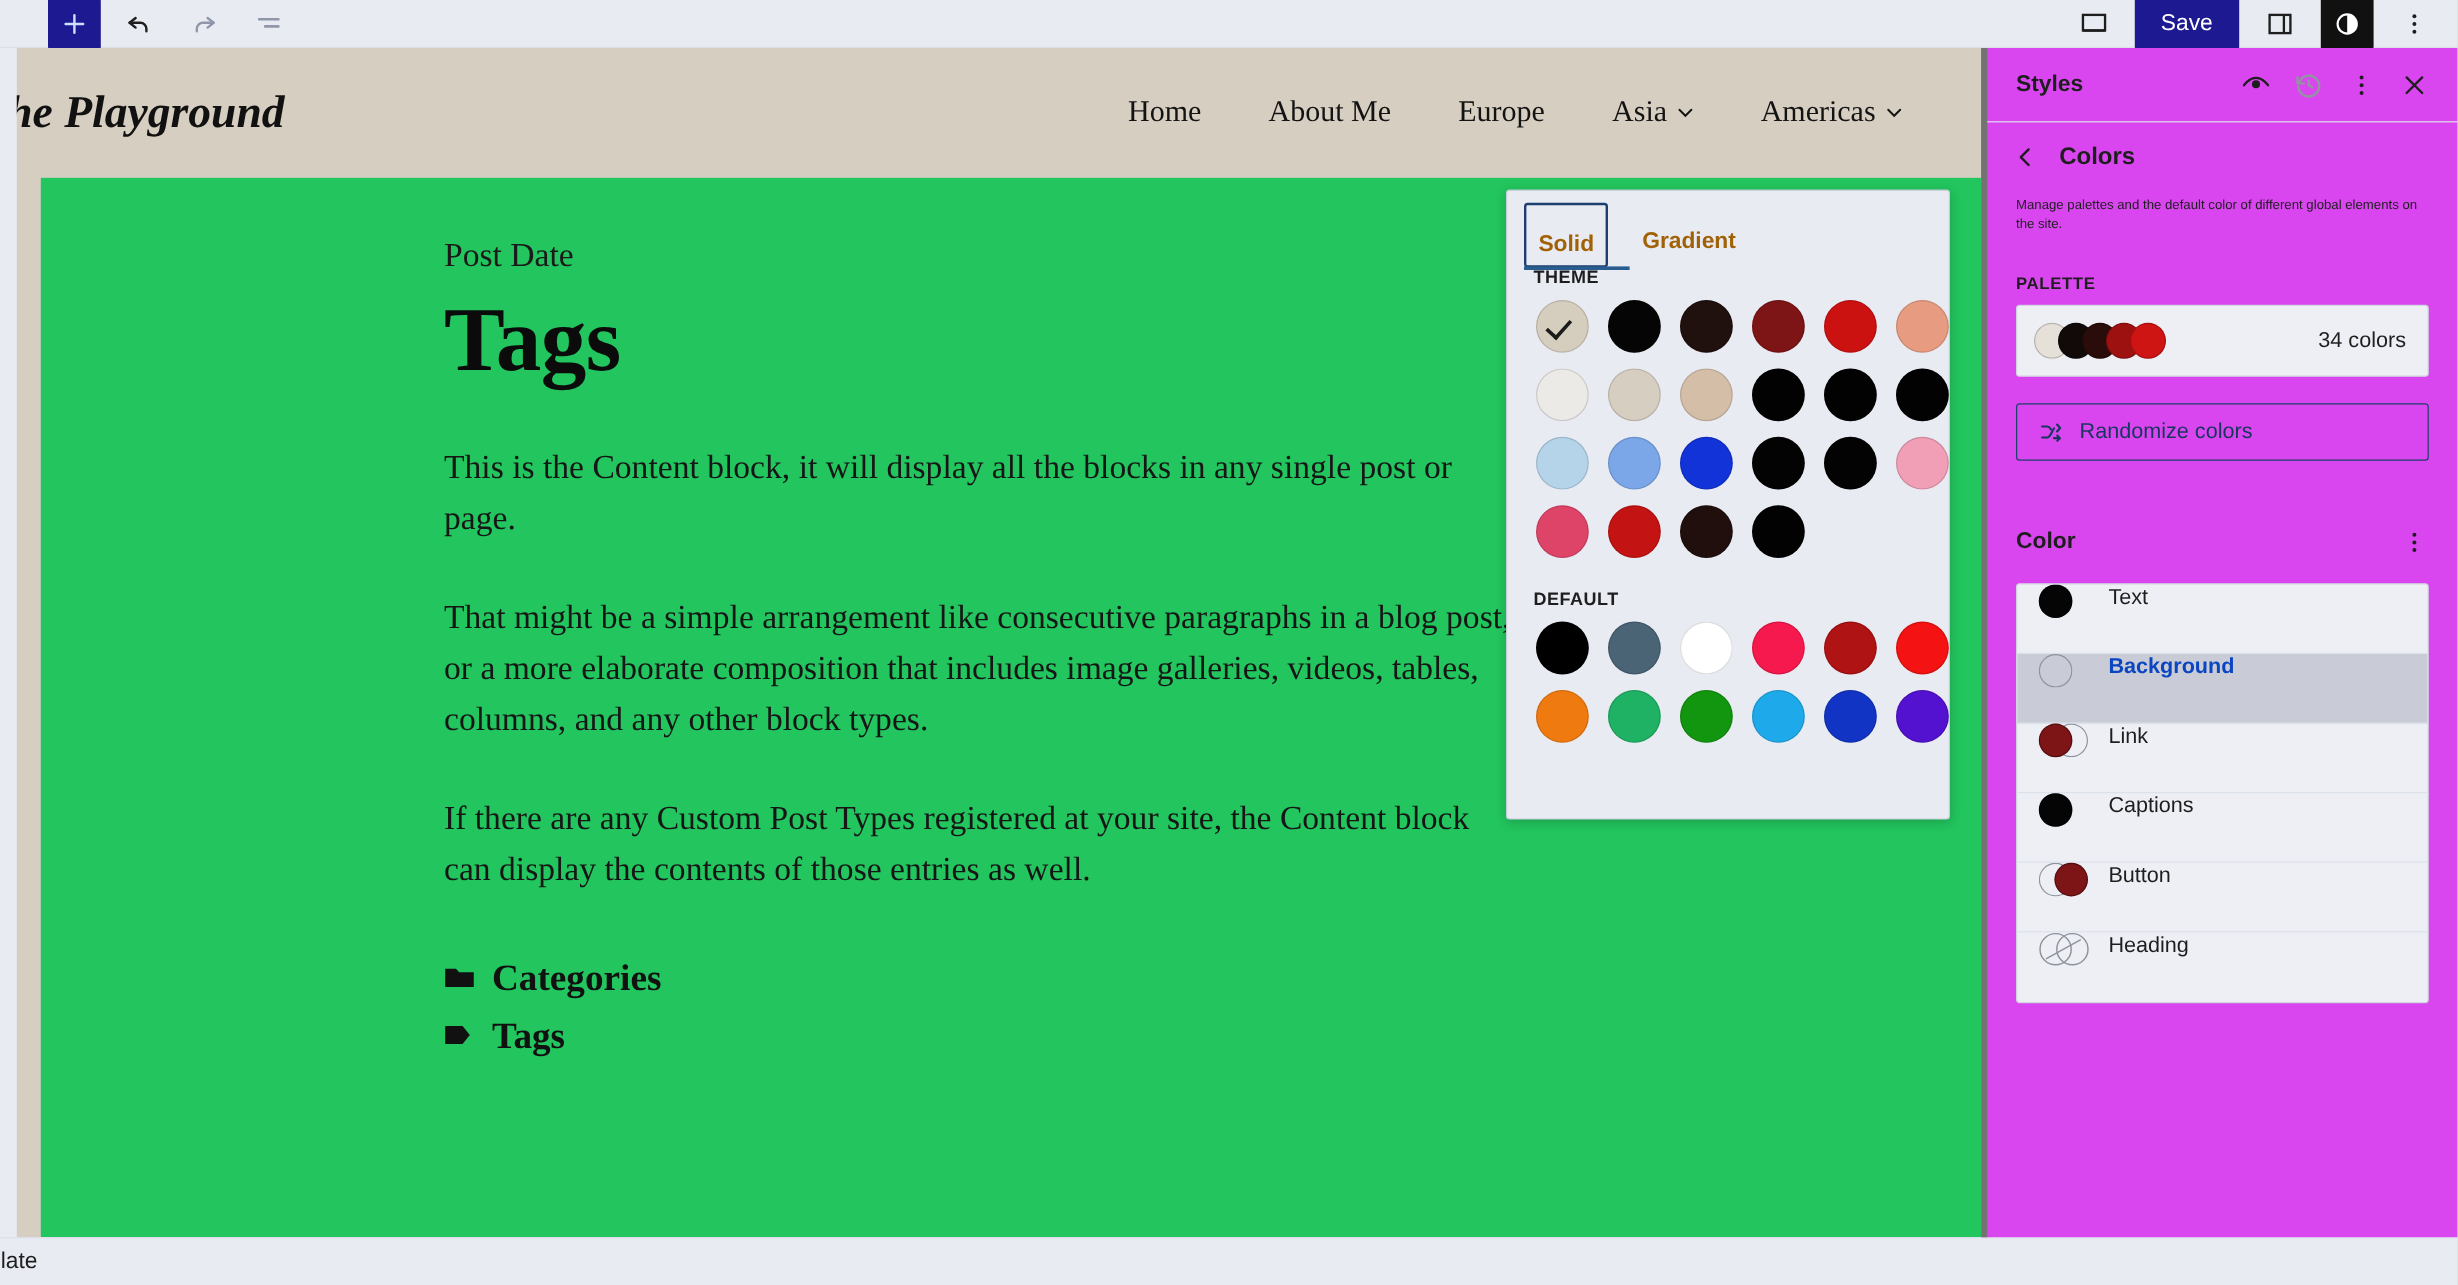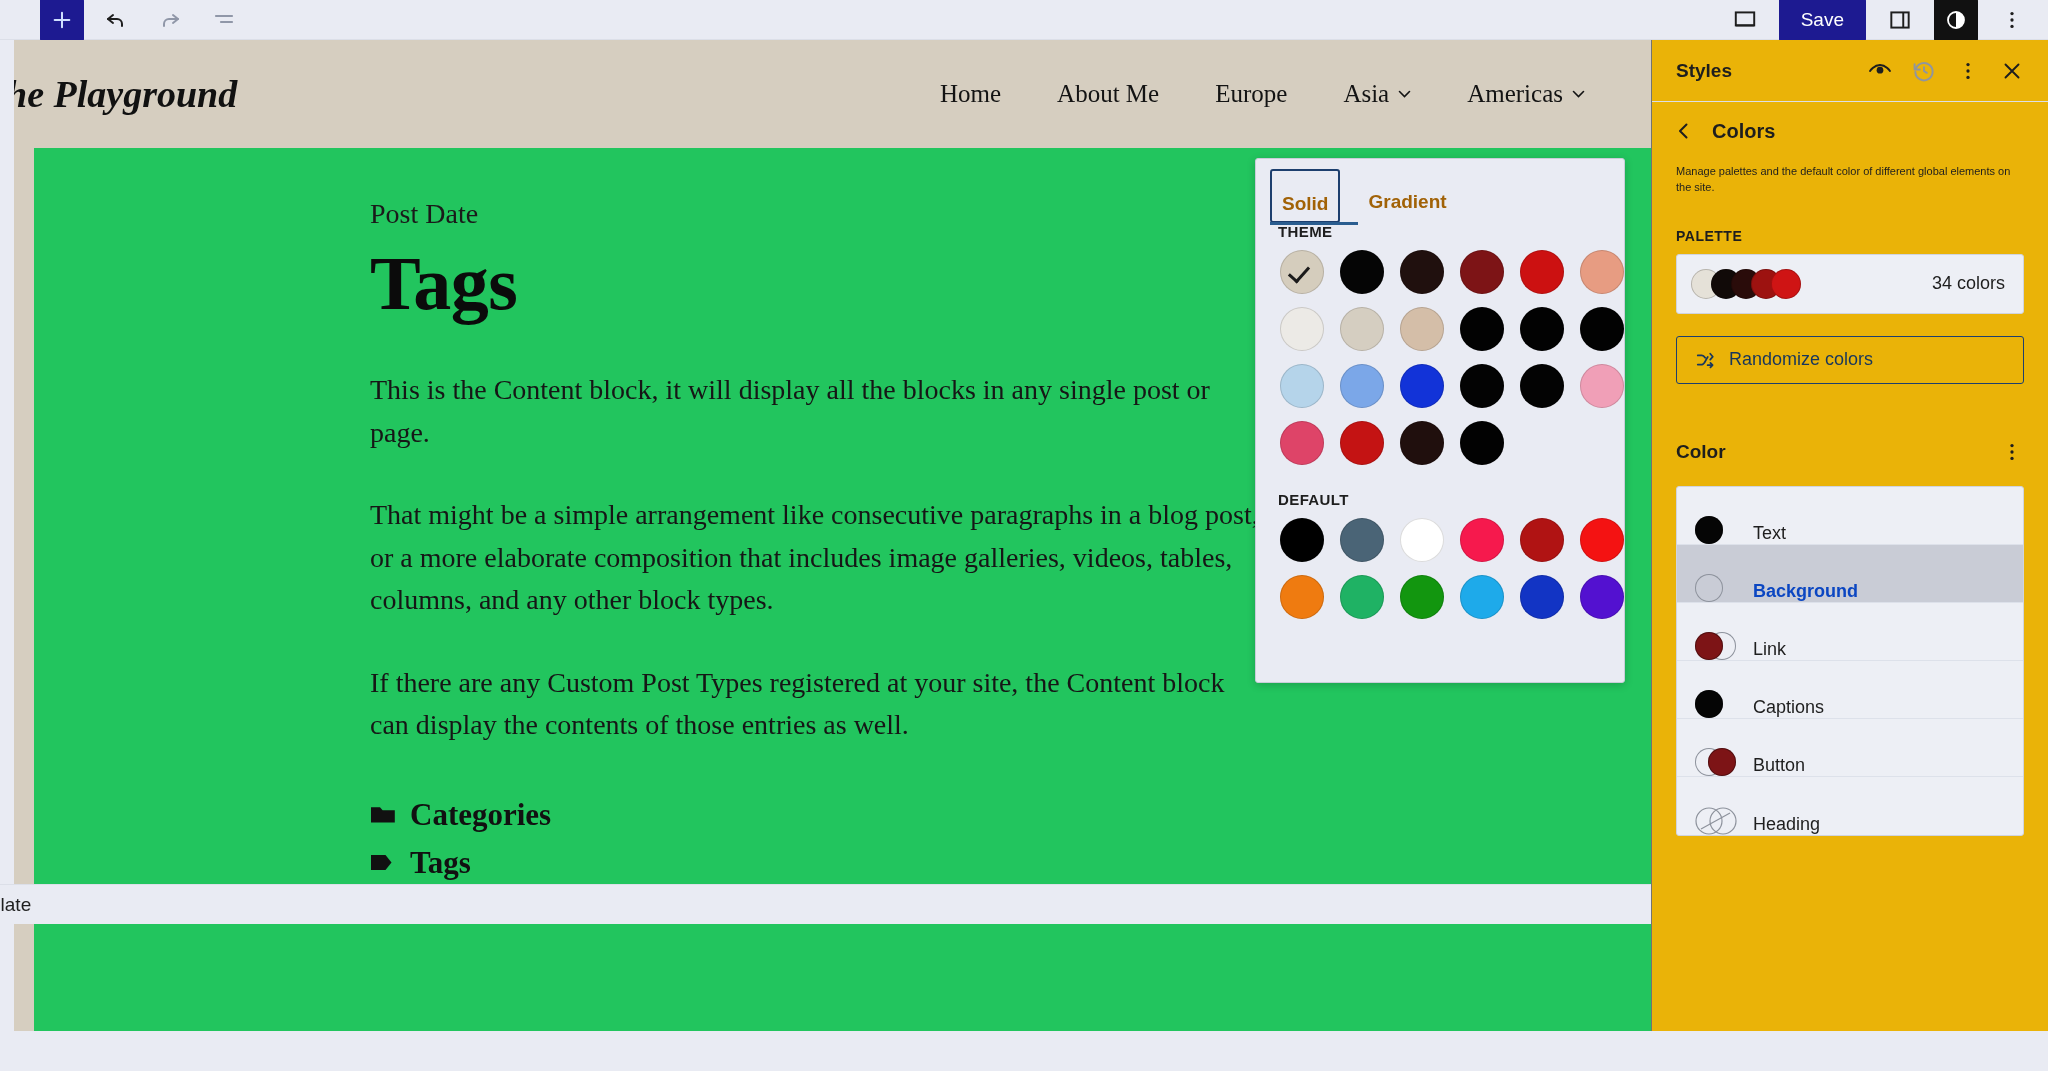"Save" #app { height: 924px -> 1071px }
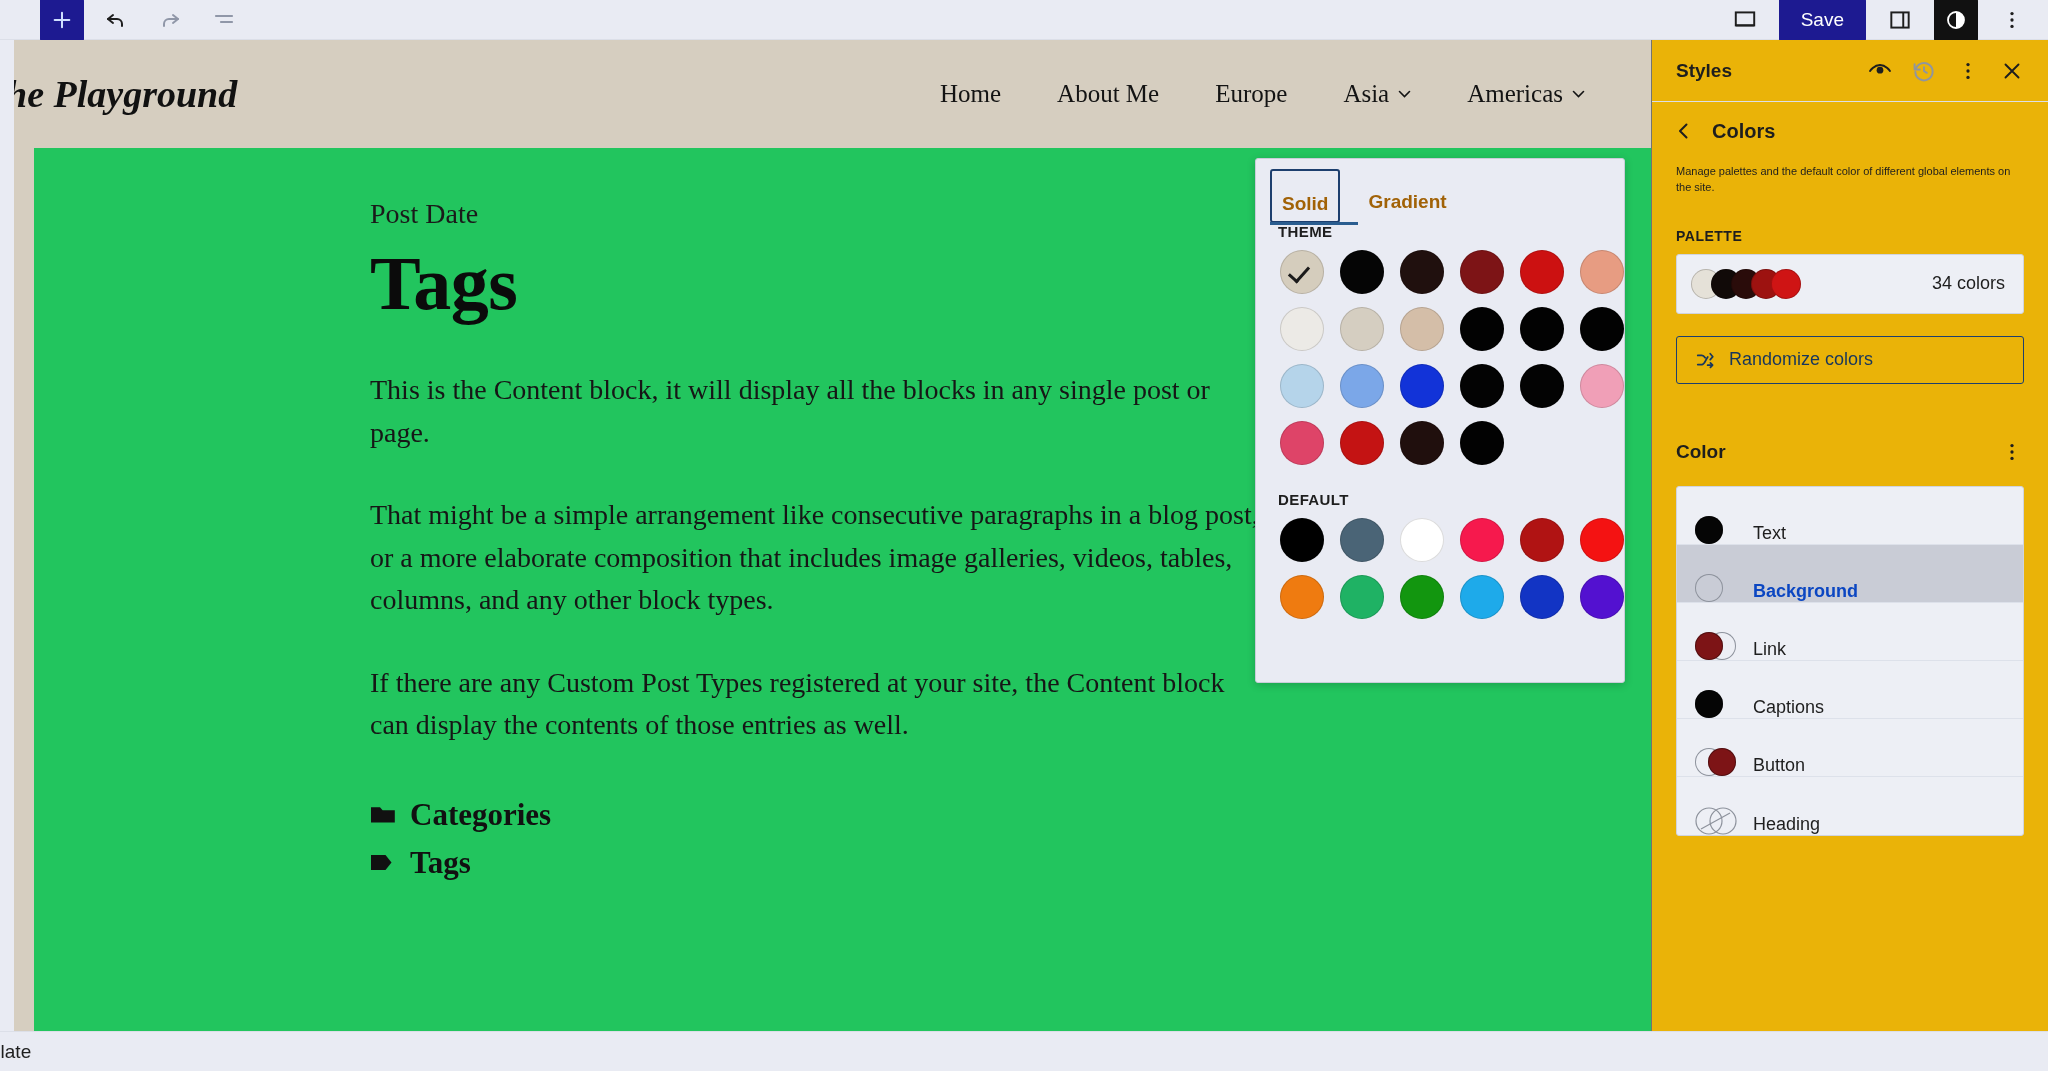"Styles" #styles-sidebar { background: #eab308 -> #d946ef; border-left: 1px solid #737373 -> 5px solid #737373 }
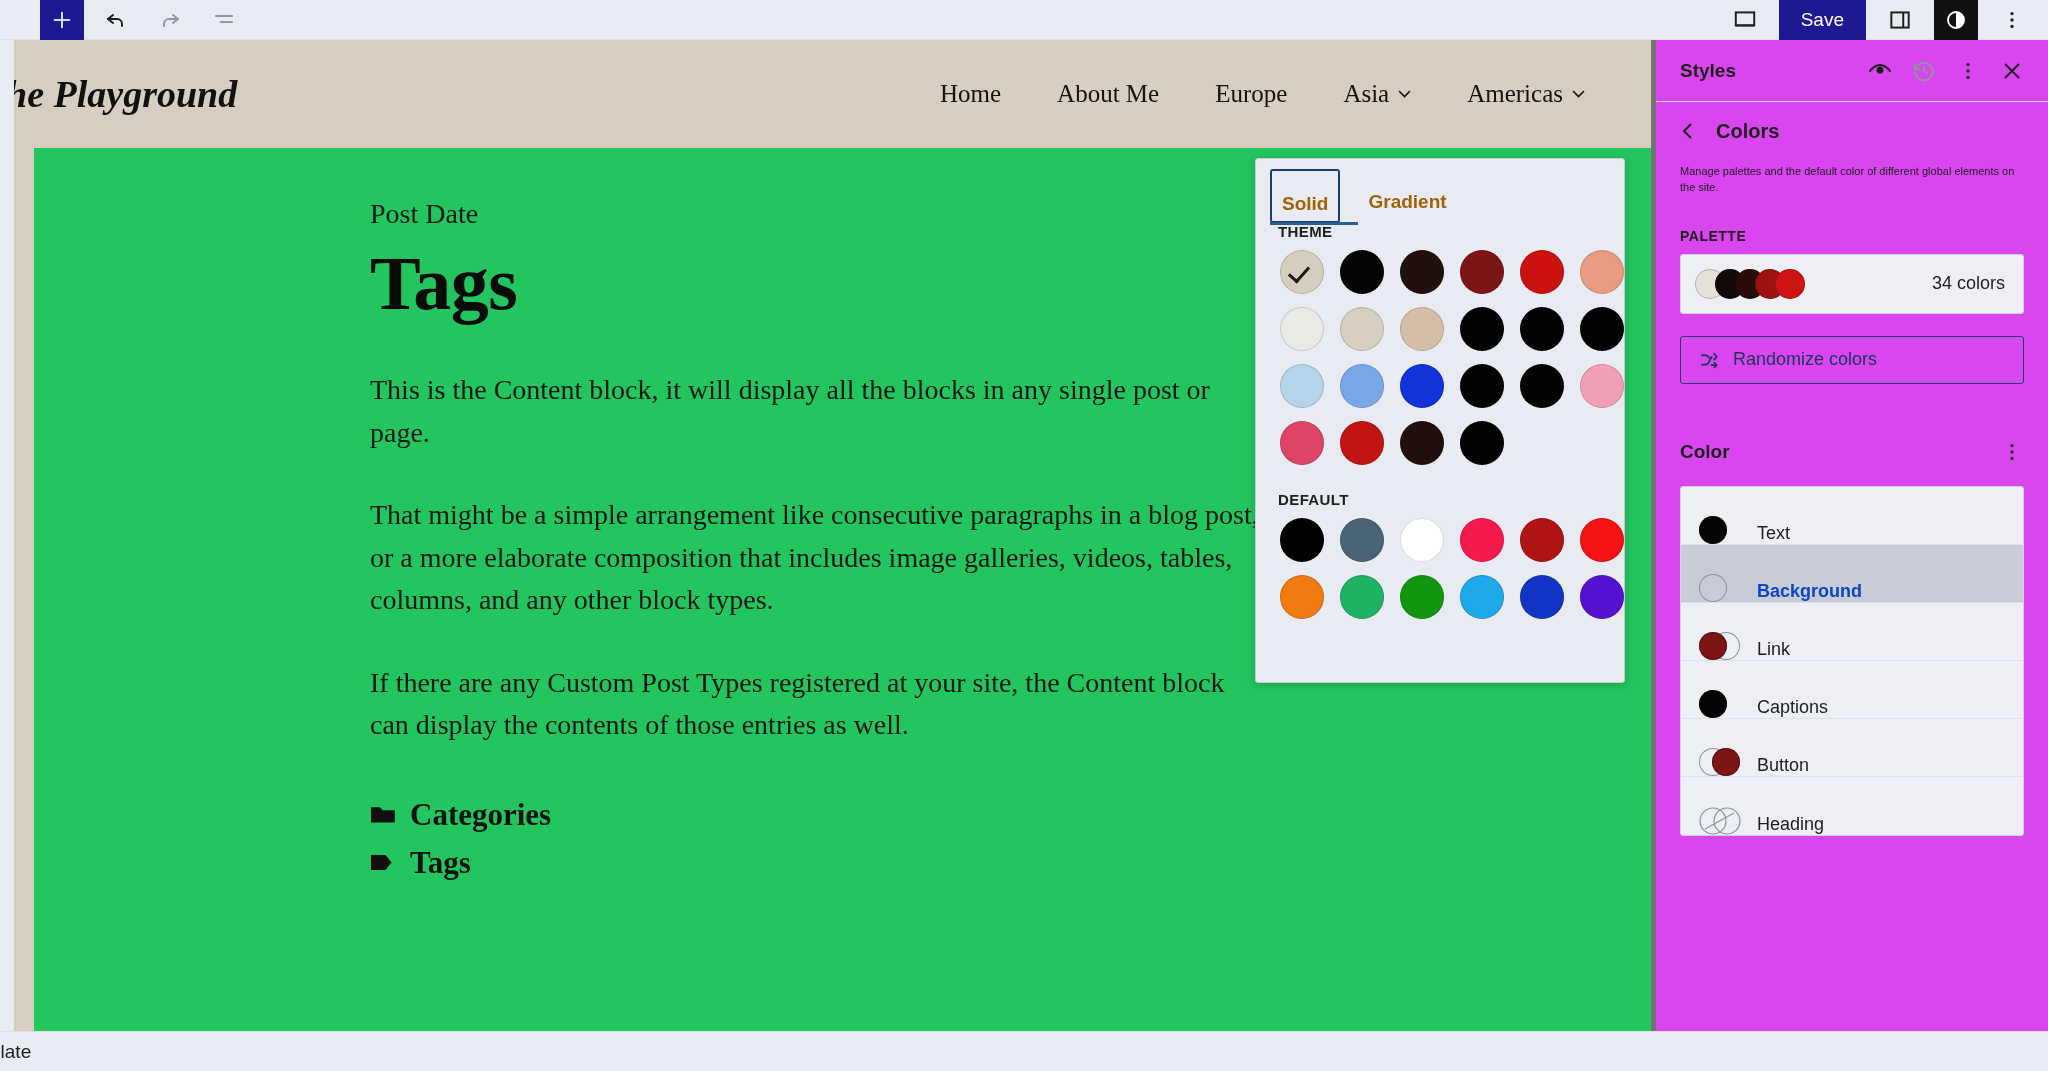"Text" .color-item { align-items: flex-end -> flex-start }
